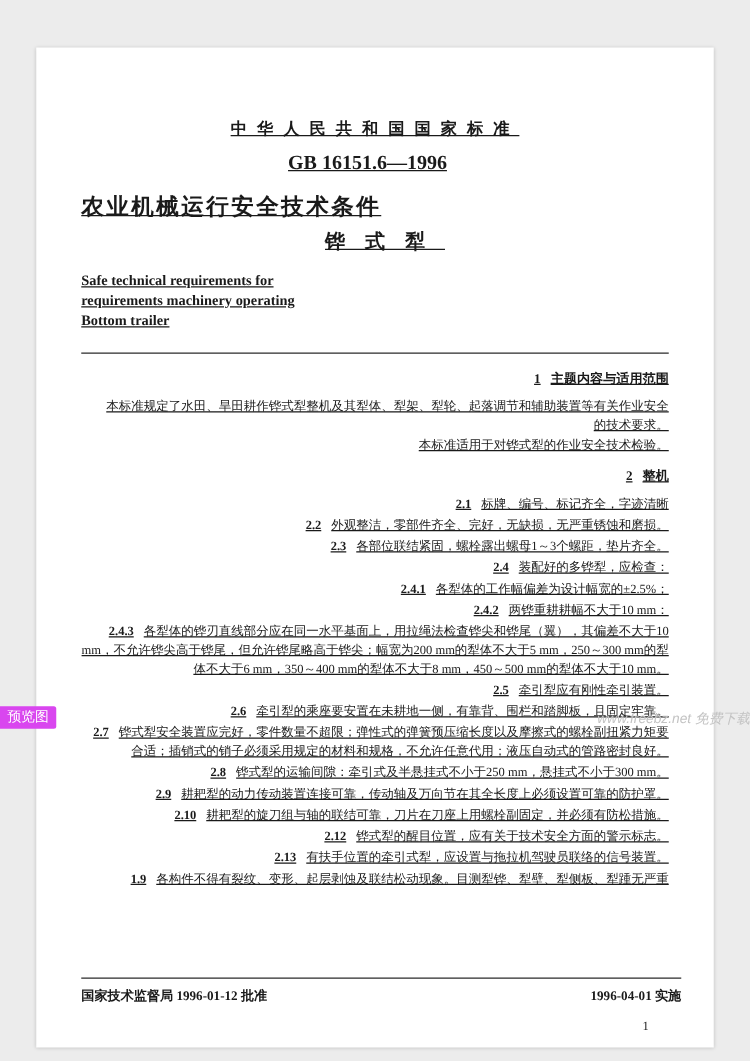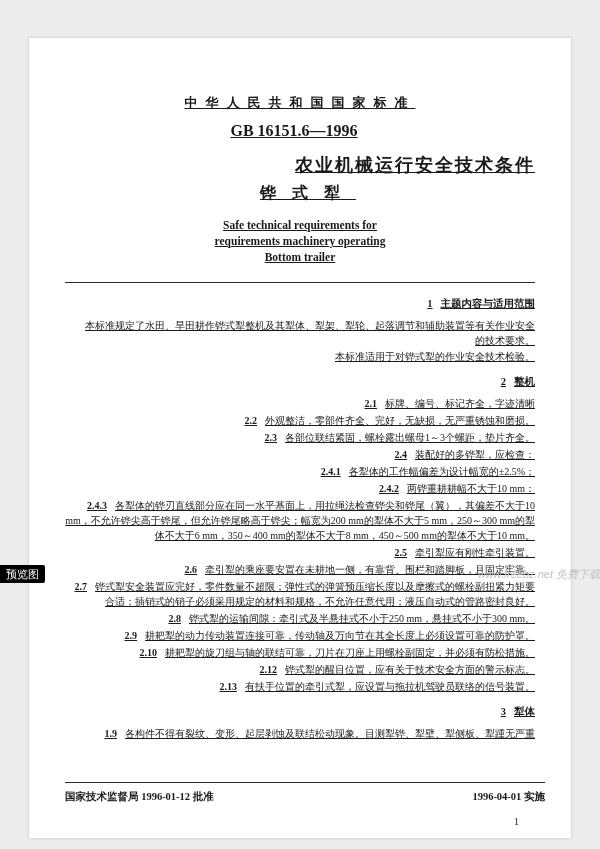"农业机械运行安全技术条件" .title-main { text-align: right -> left }
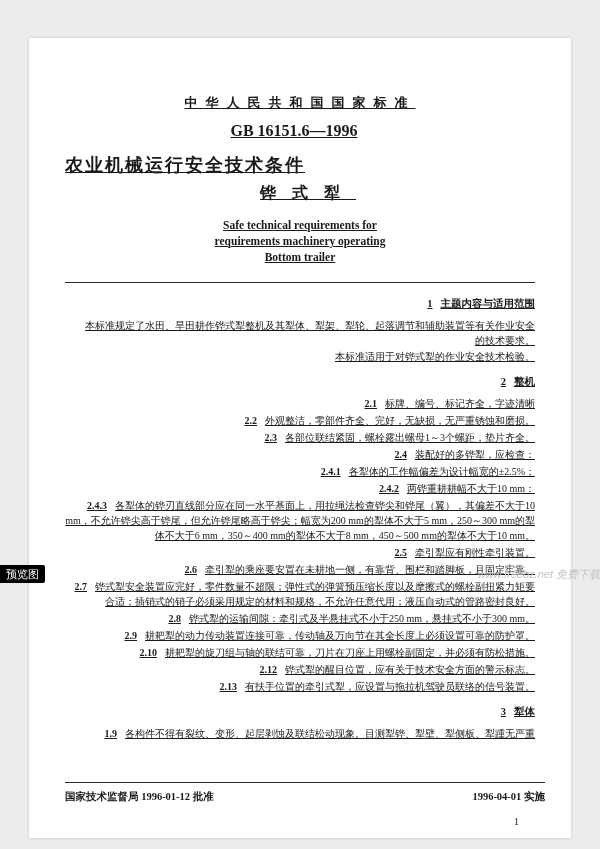"Safe technical requirements for" .en-line { text-align: center -> left }
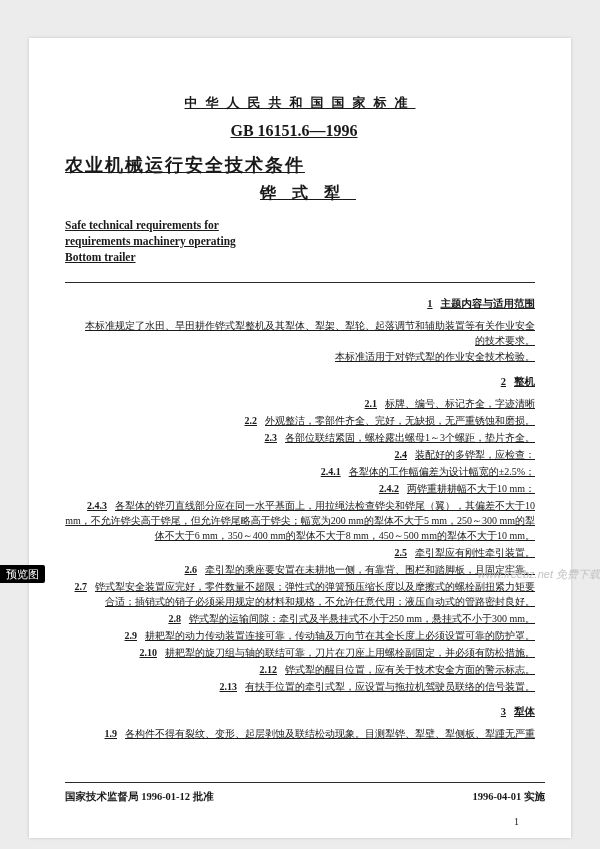"预览图" span.wm-badge { background: #000000 -> #d946ef }
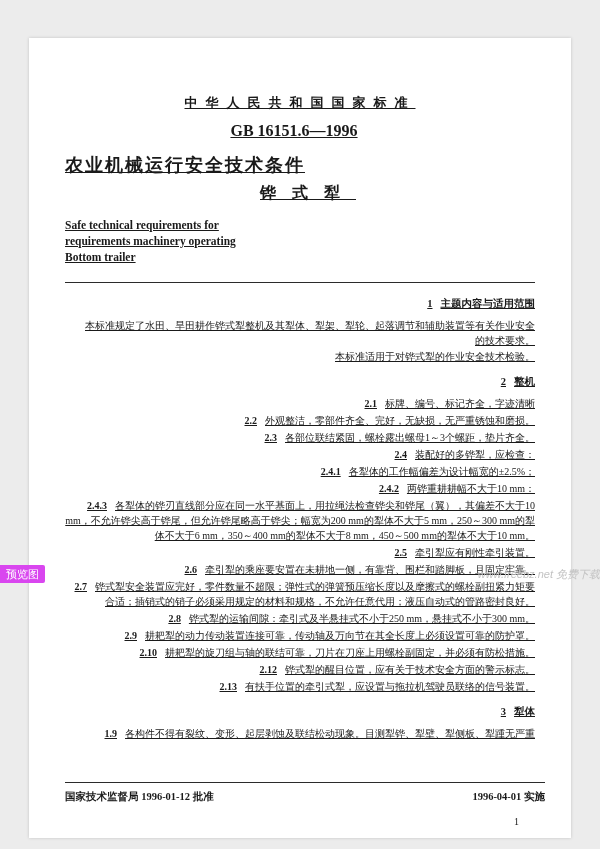"3 犁体" div.heading { html: <div><span>3</span>犁体</div> -> none }
